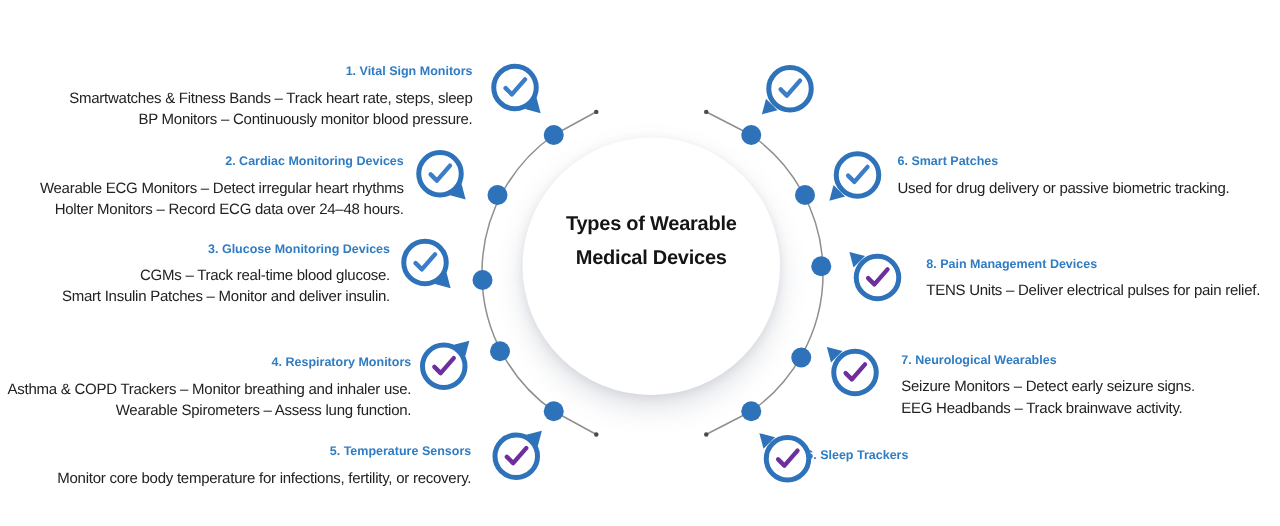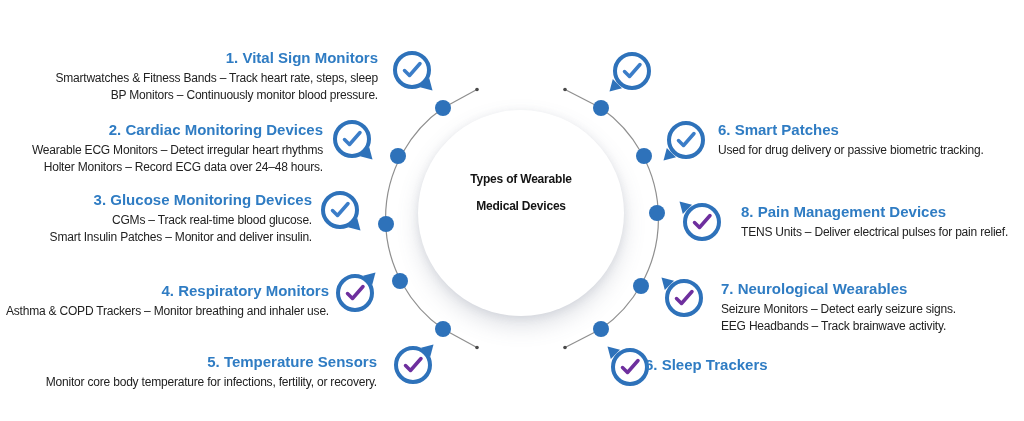"1. Vital Sign Monitors" .ititle { font-size: 15px -> 10px }
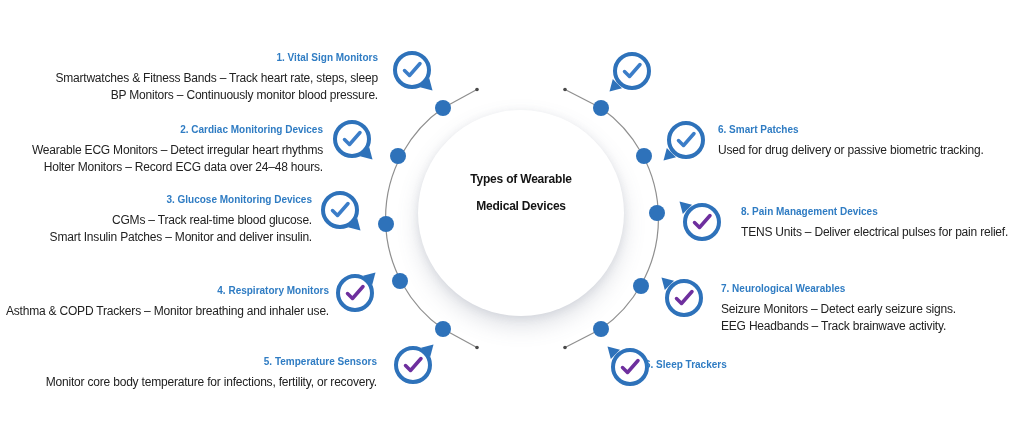"Types of Wearable" .center-title { font-size: 12px -> 16px }
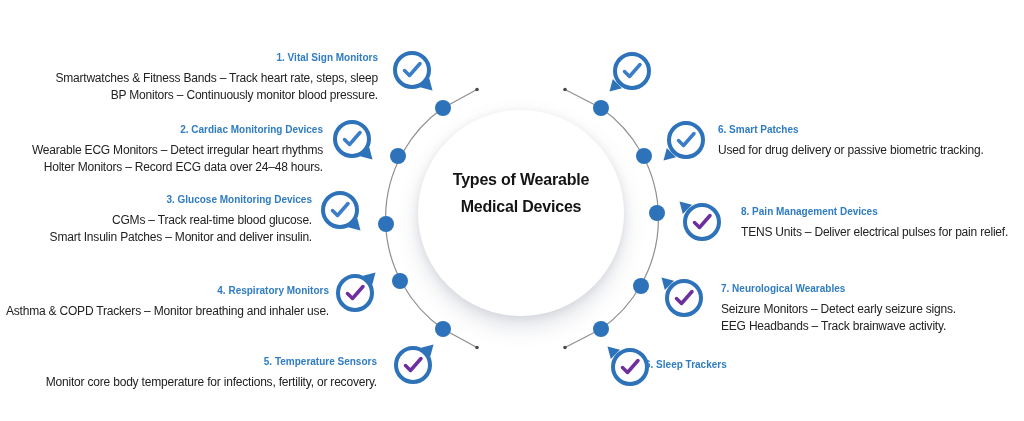"Wearable Spirometers – Assess lung" div.idesc { html: none -> <div>Wearable Spirometers – Assess lung function.</div> }
